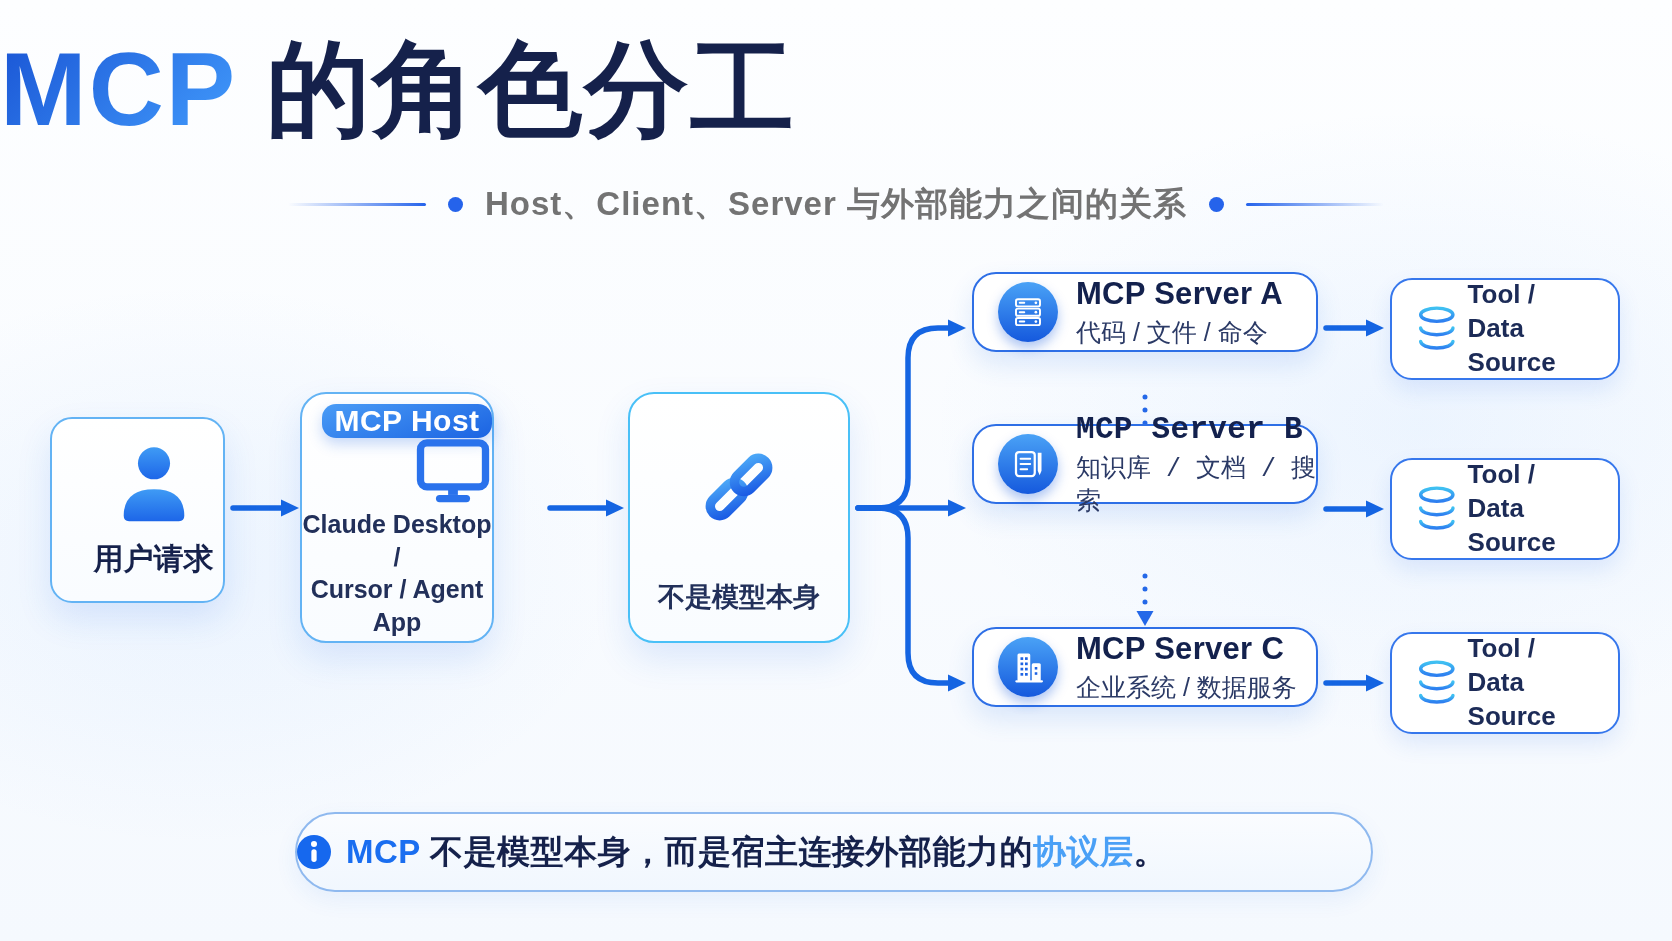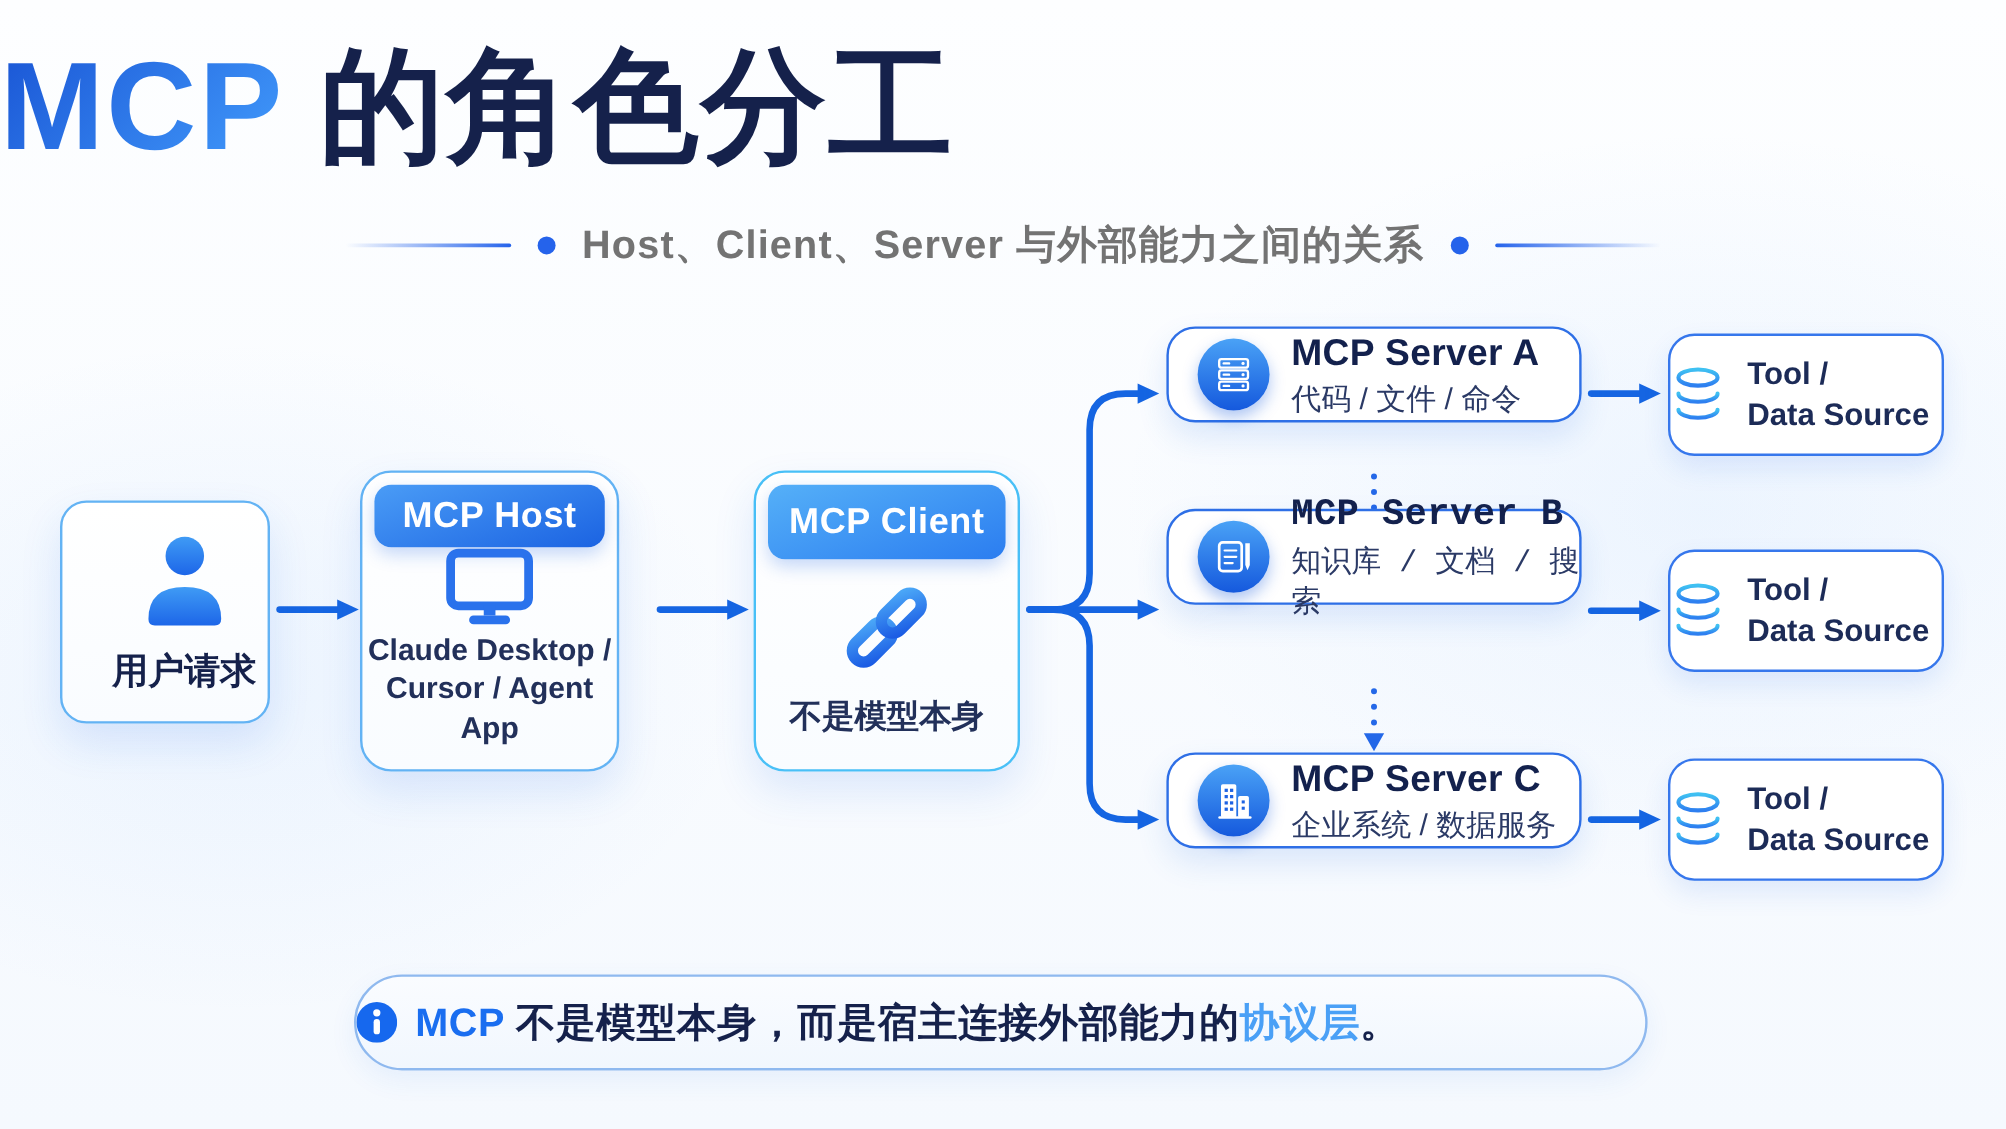"Tool /" .tool-card { gap: 18px -> 8px; padding-left: none -> 22px }
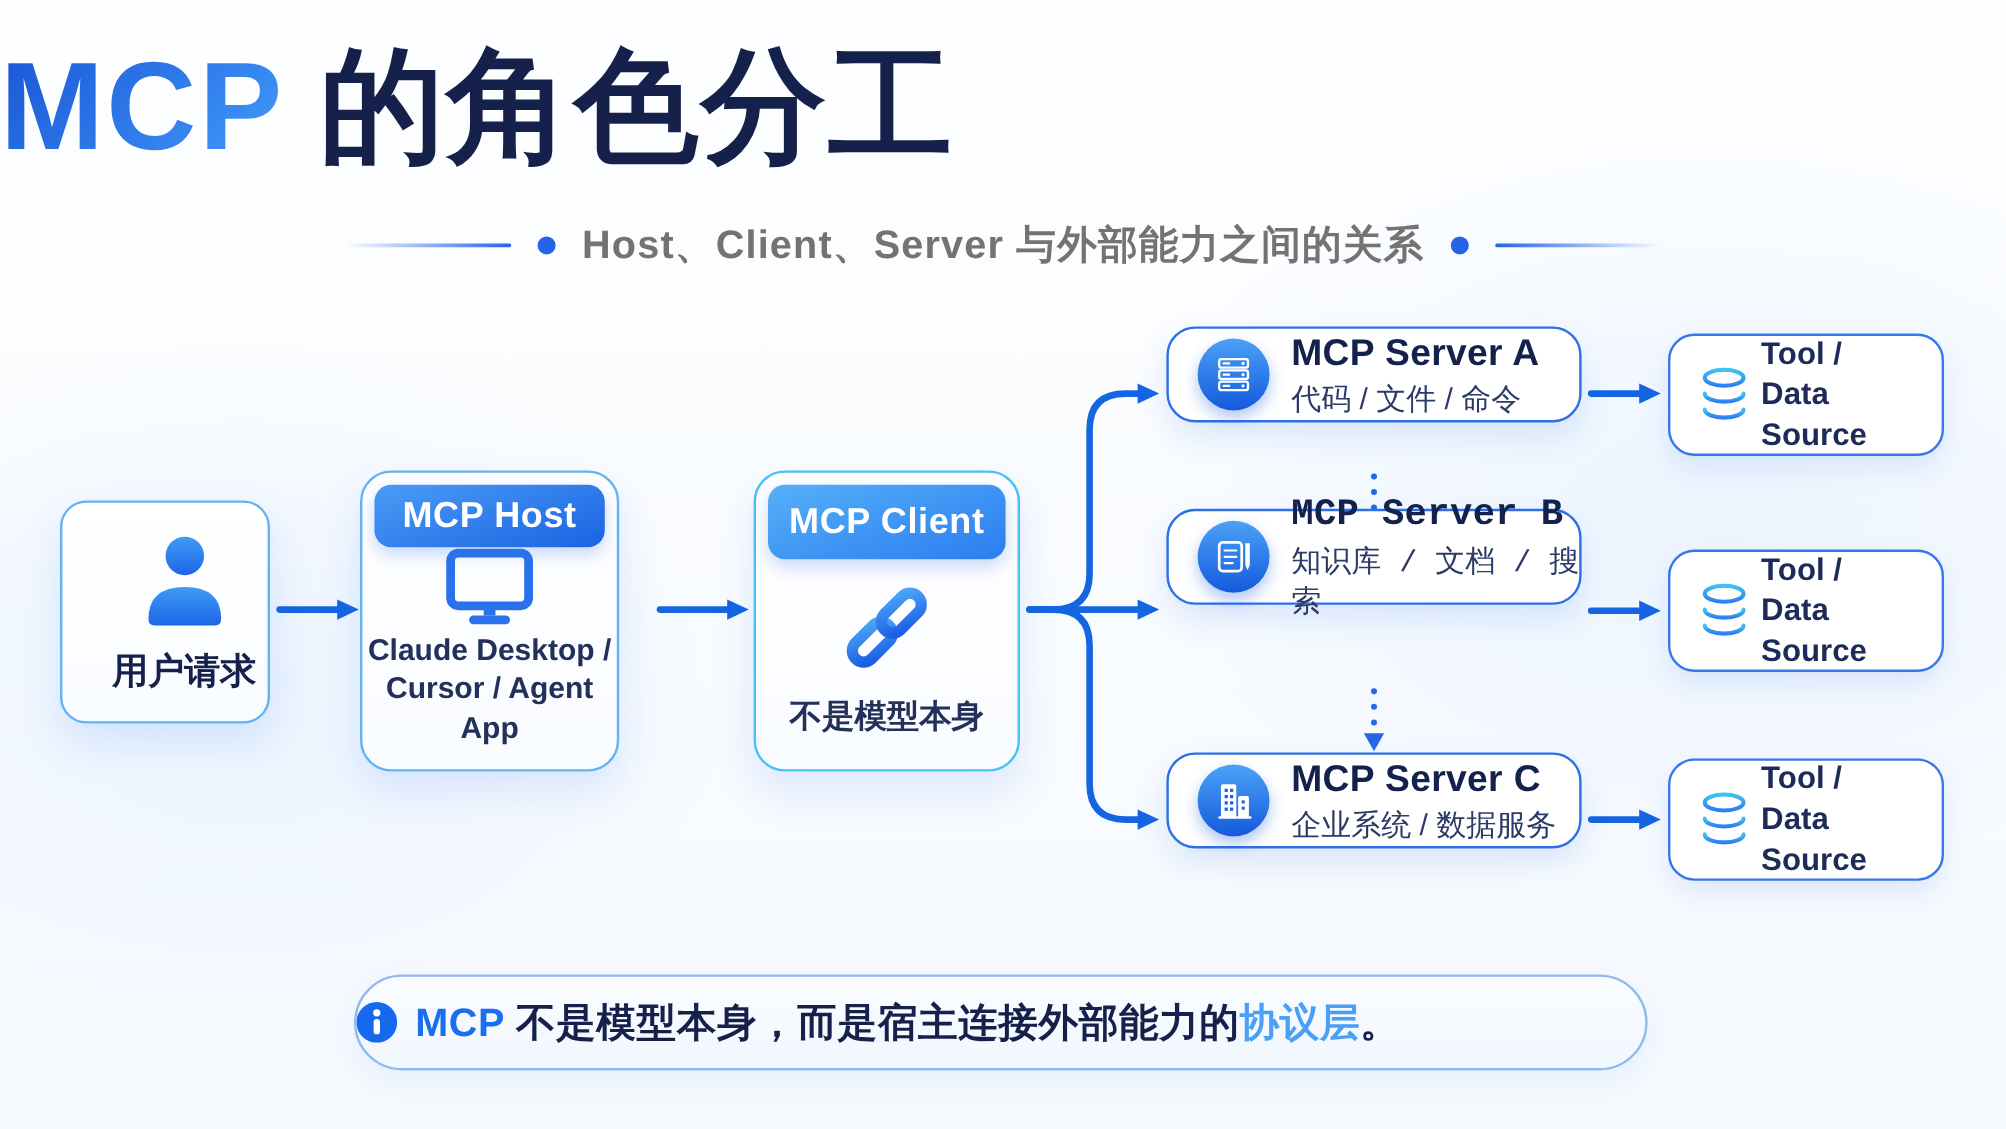"MCP Host" .host-card { align-items: none -> flex-end; width: 216px -> 194px }
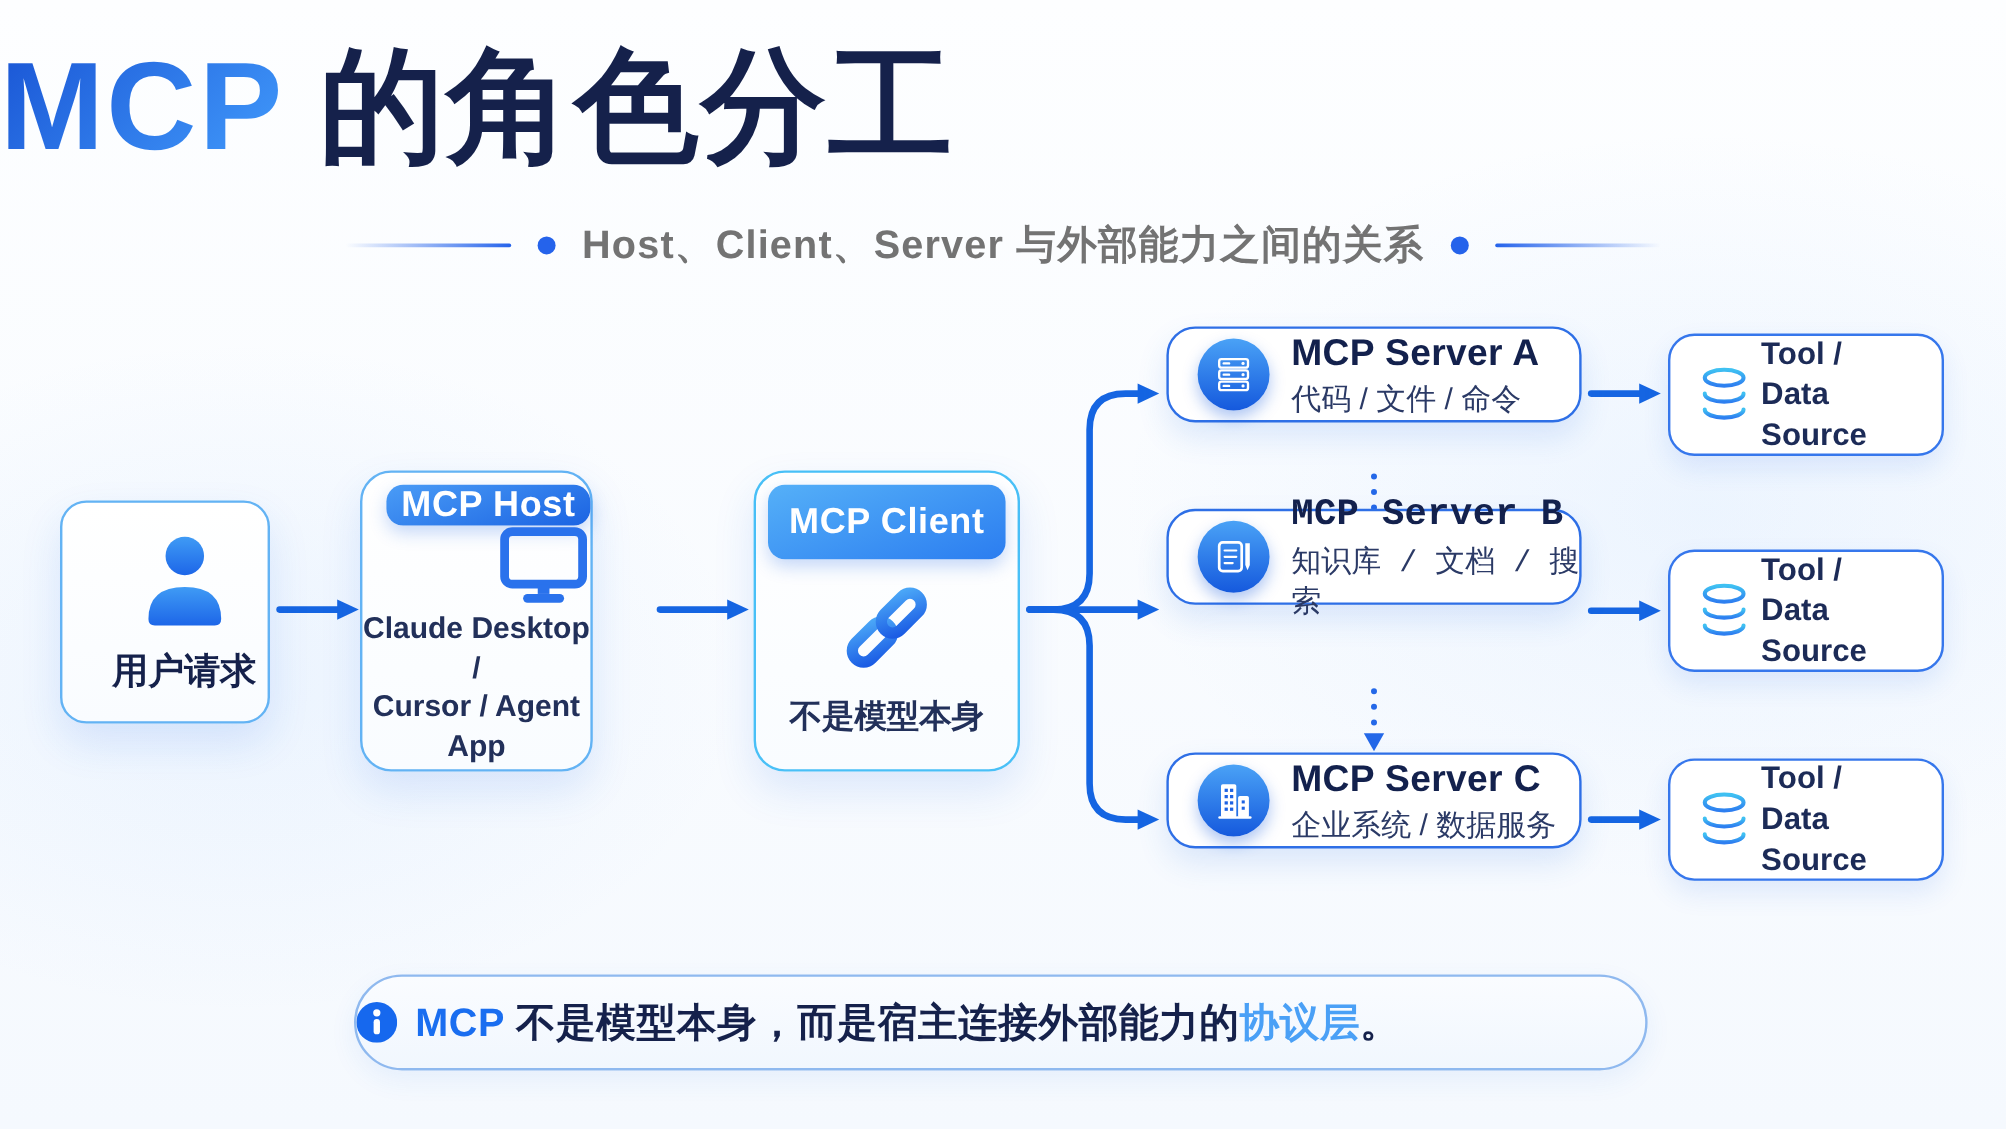"MCP Client" div.band { html: <div> <span>MCP Client</span> </div> -> none }
